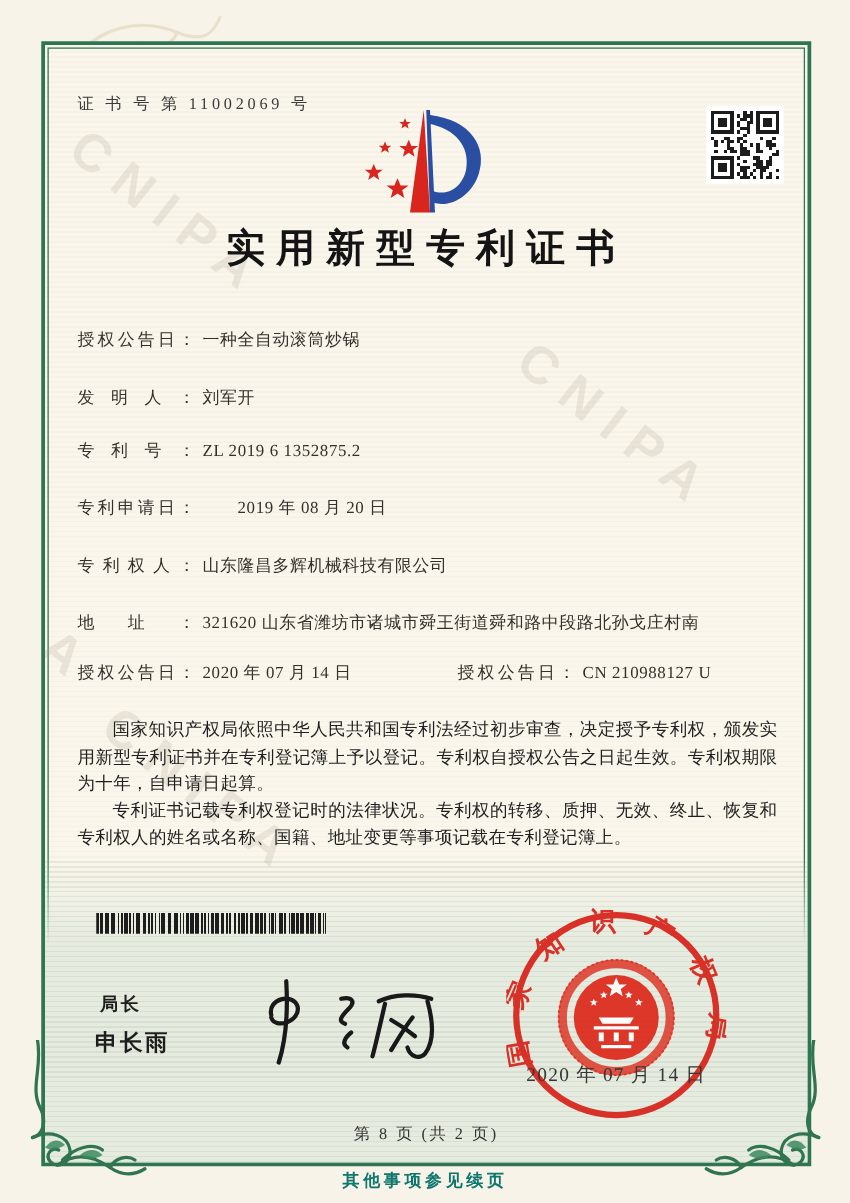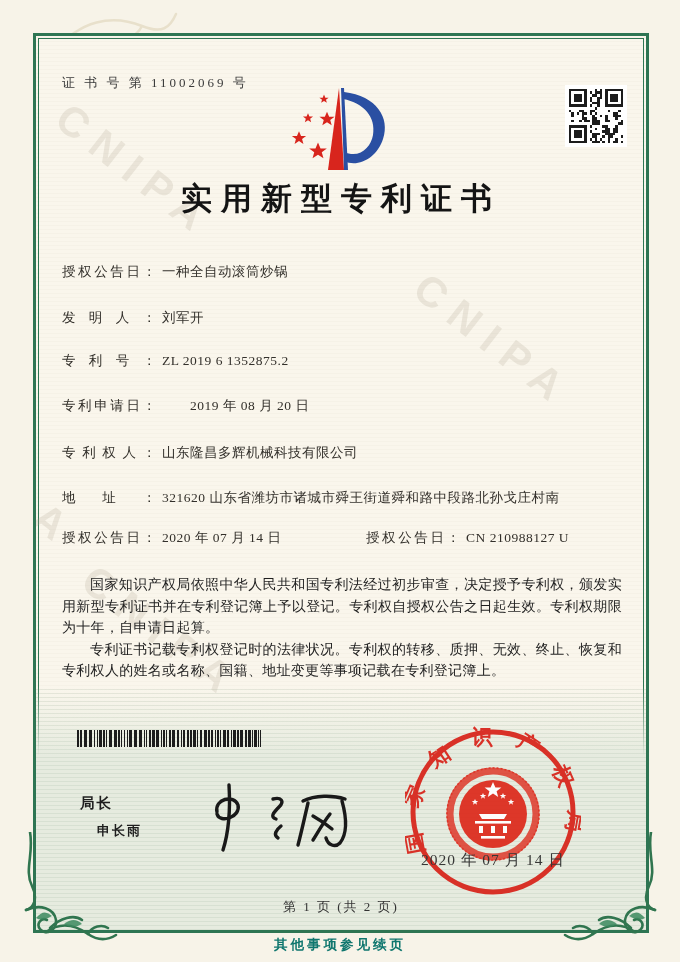"申长雨" .signer-name { font-size: 13px -> 18px; left: 61px -> 40px }
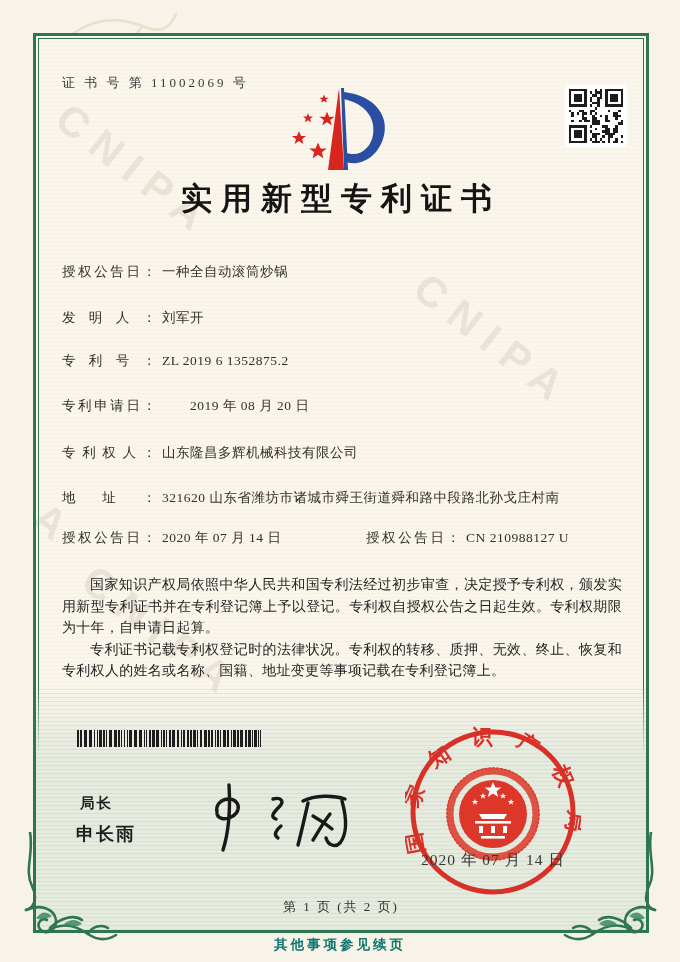"第 1 页 (共 2" div.page-indicator { text: 1 -> 8 }
